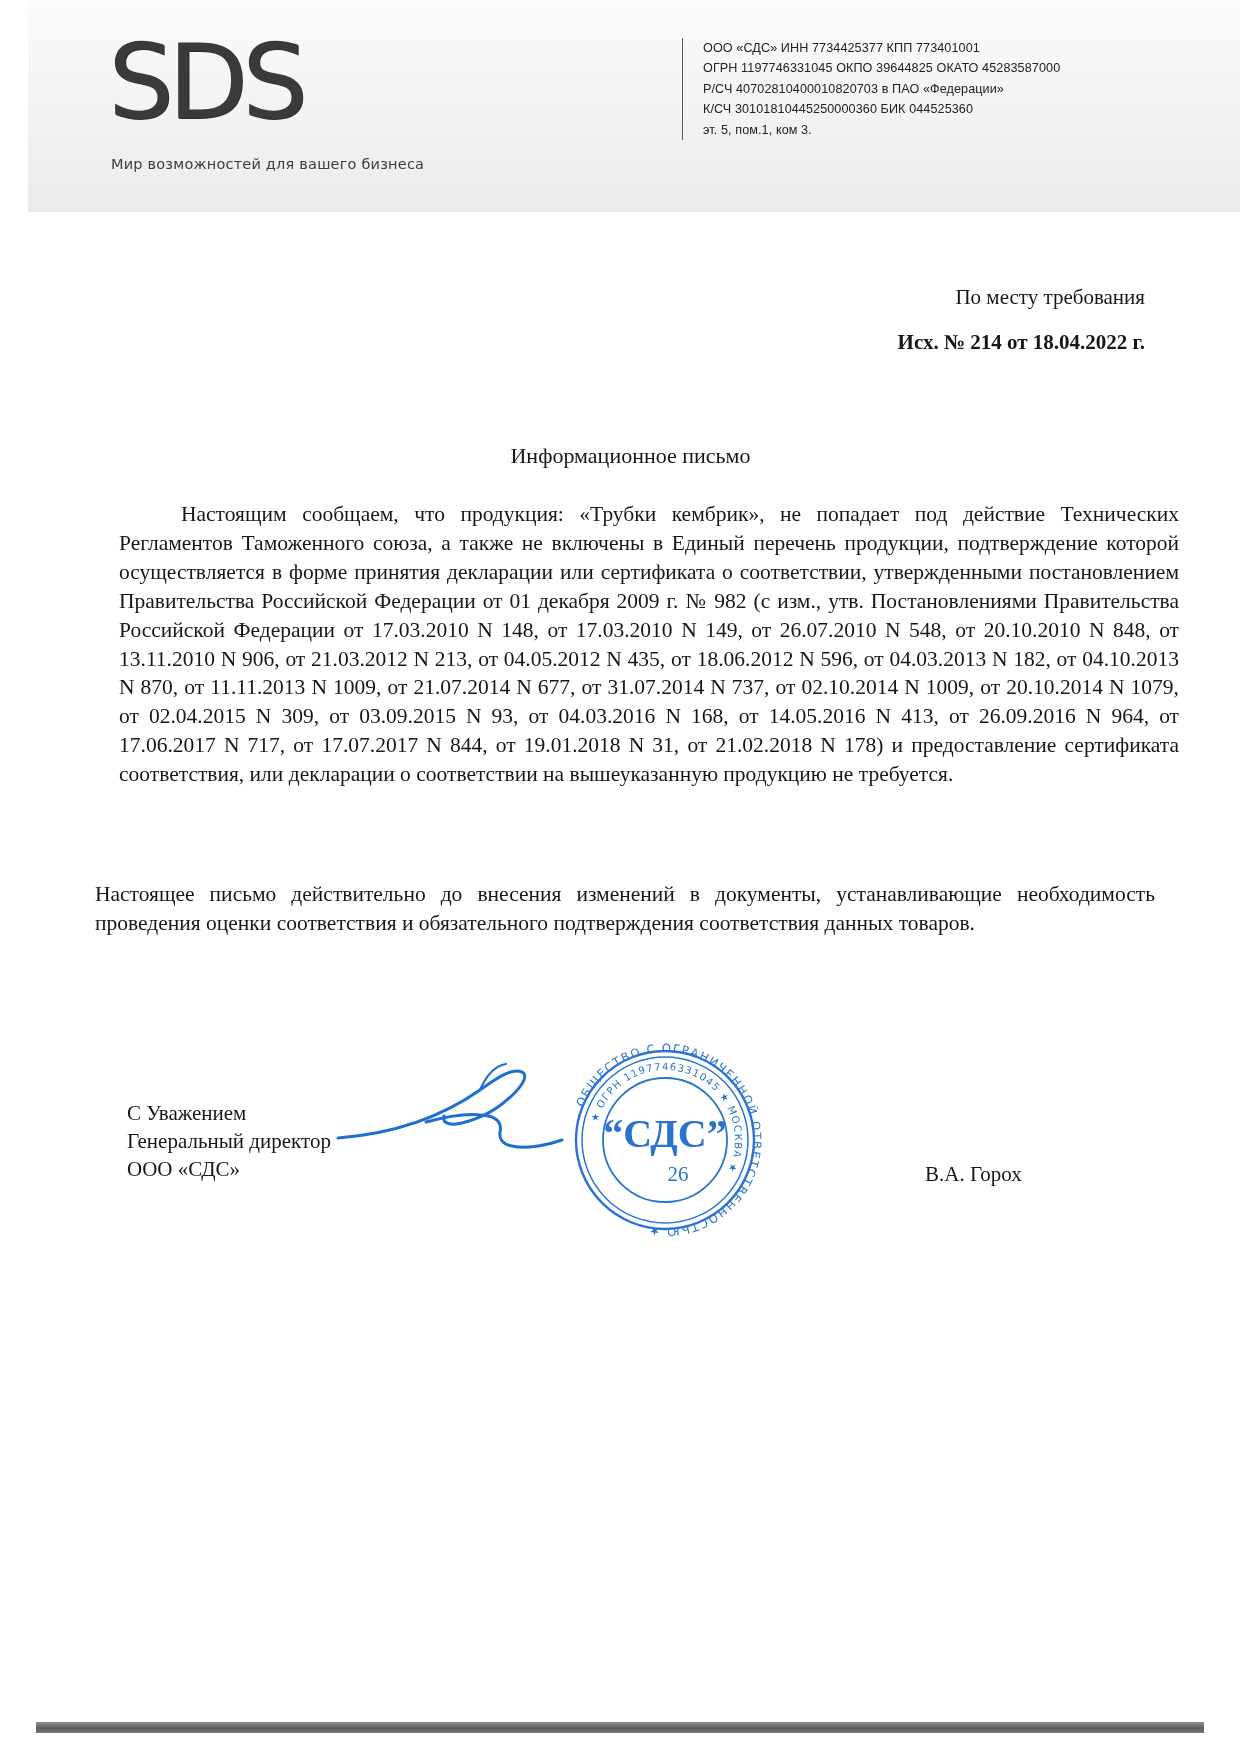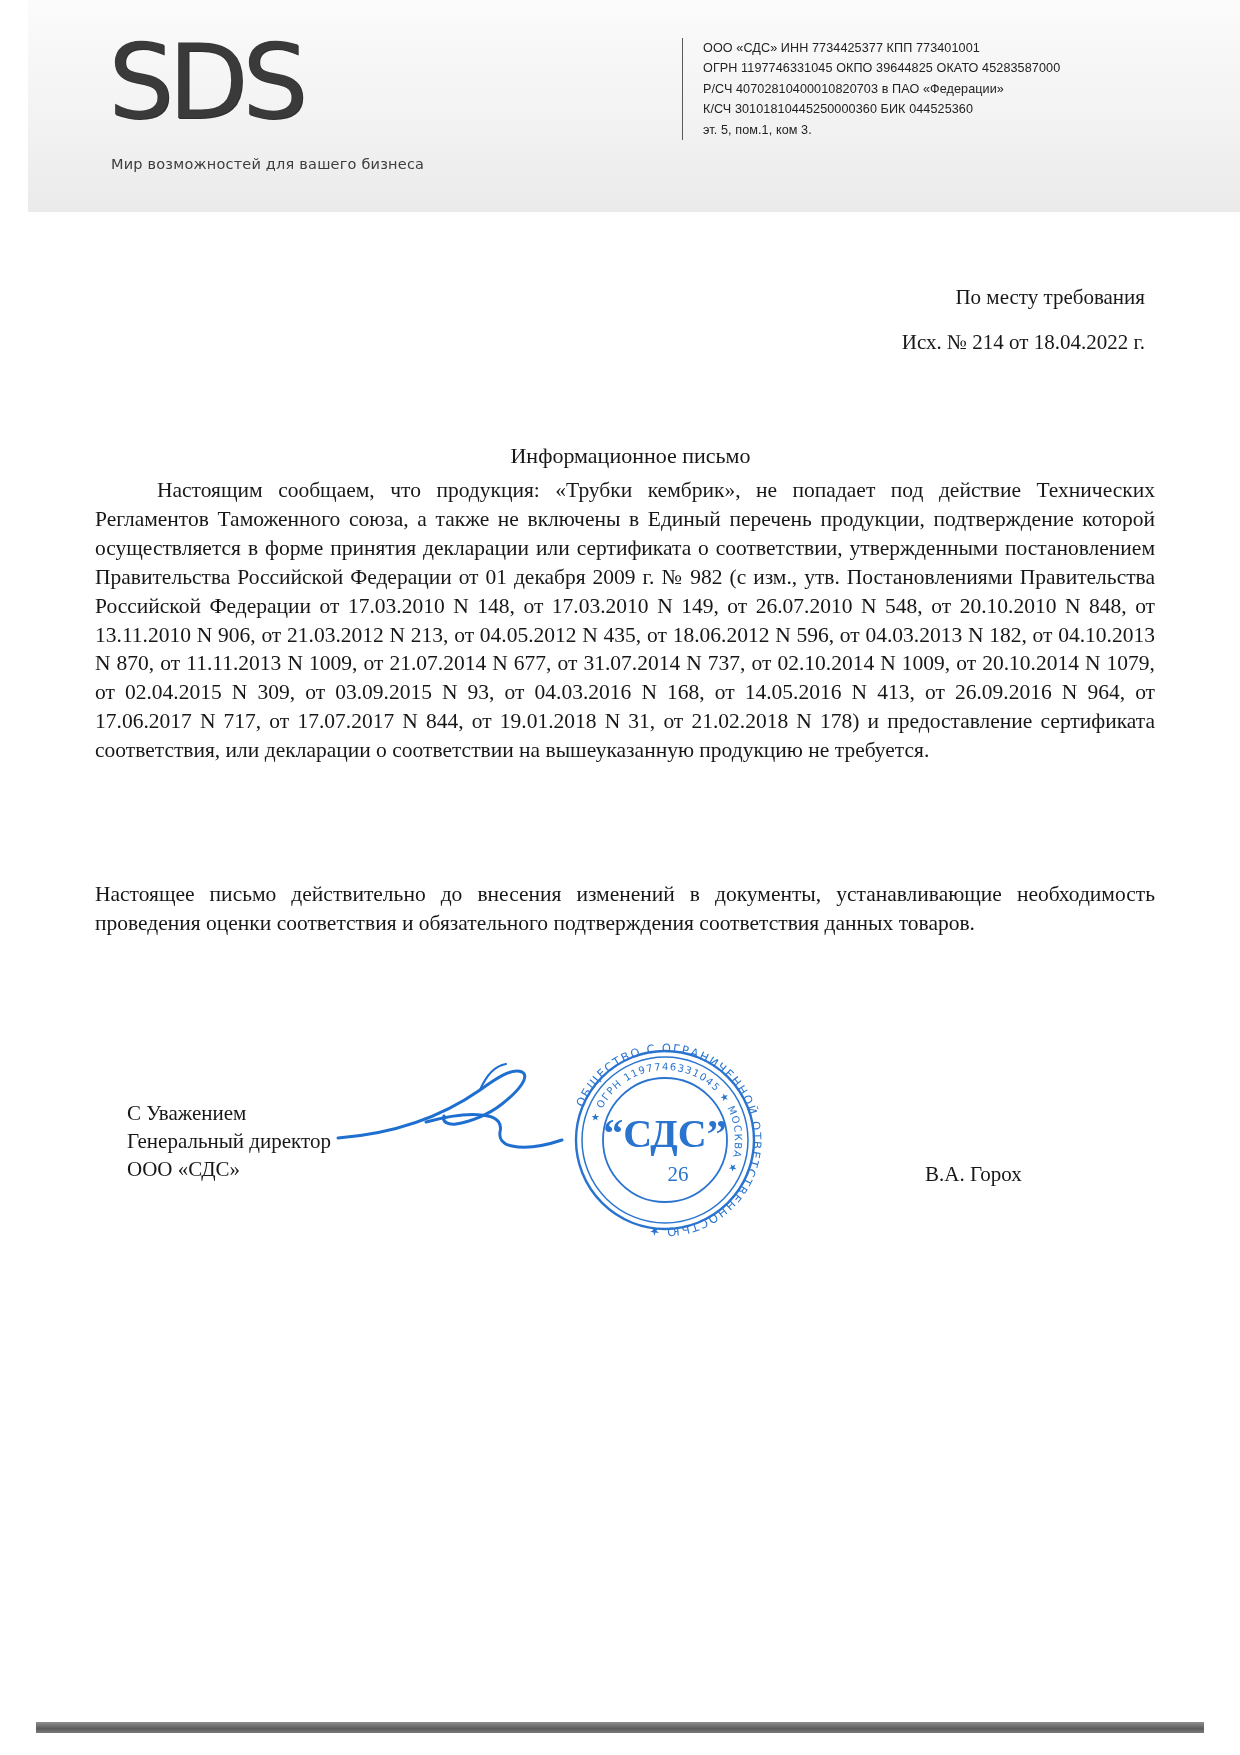"Исх. № 214 от 18.04.2022" .outgoing { font-weight: none -> bold }
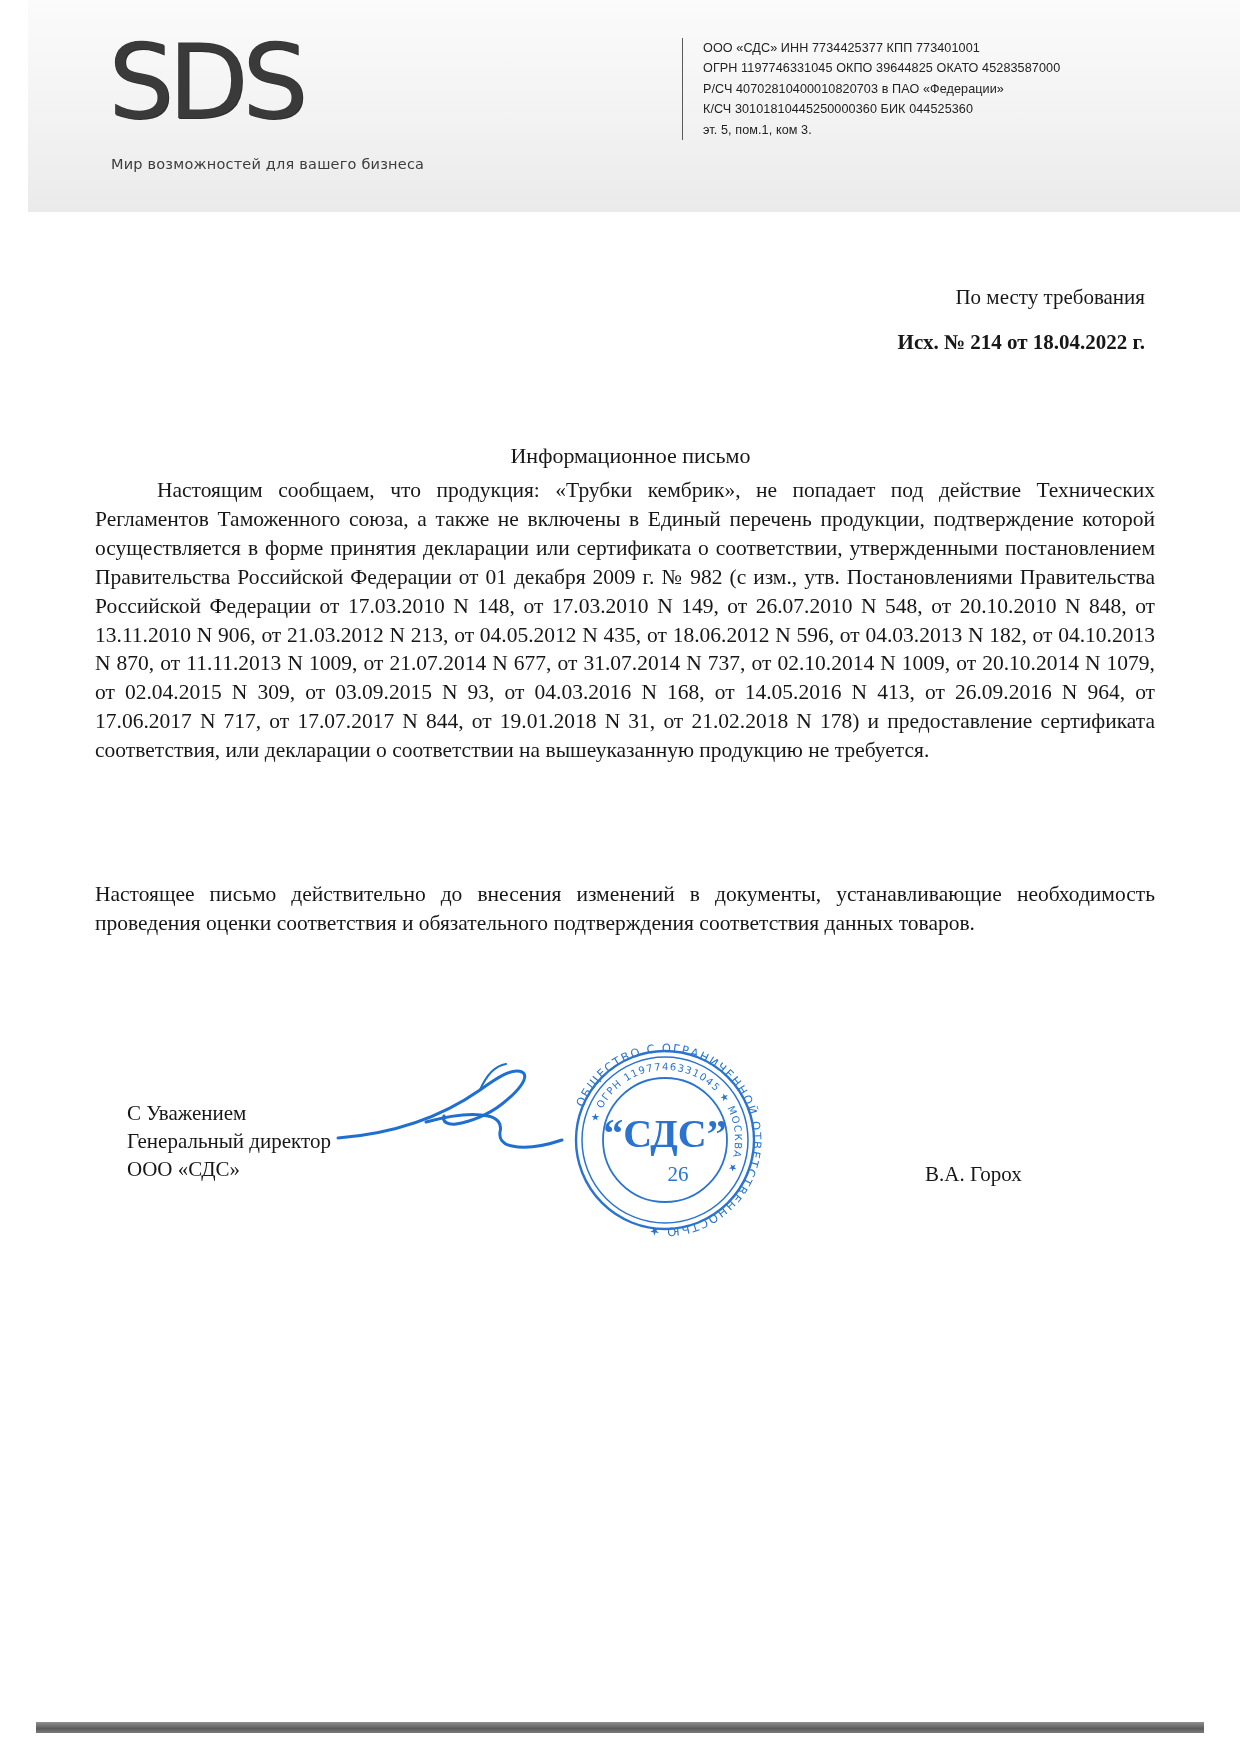"Настоящим сообщаем, что продукция:" .para.p1 { margin-left: none -> 24px; top: 476px -> 500px }
